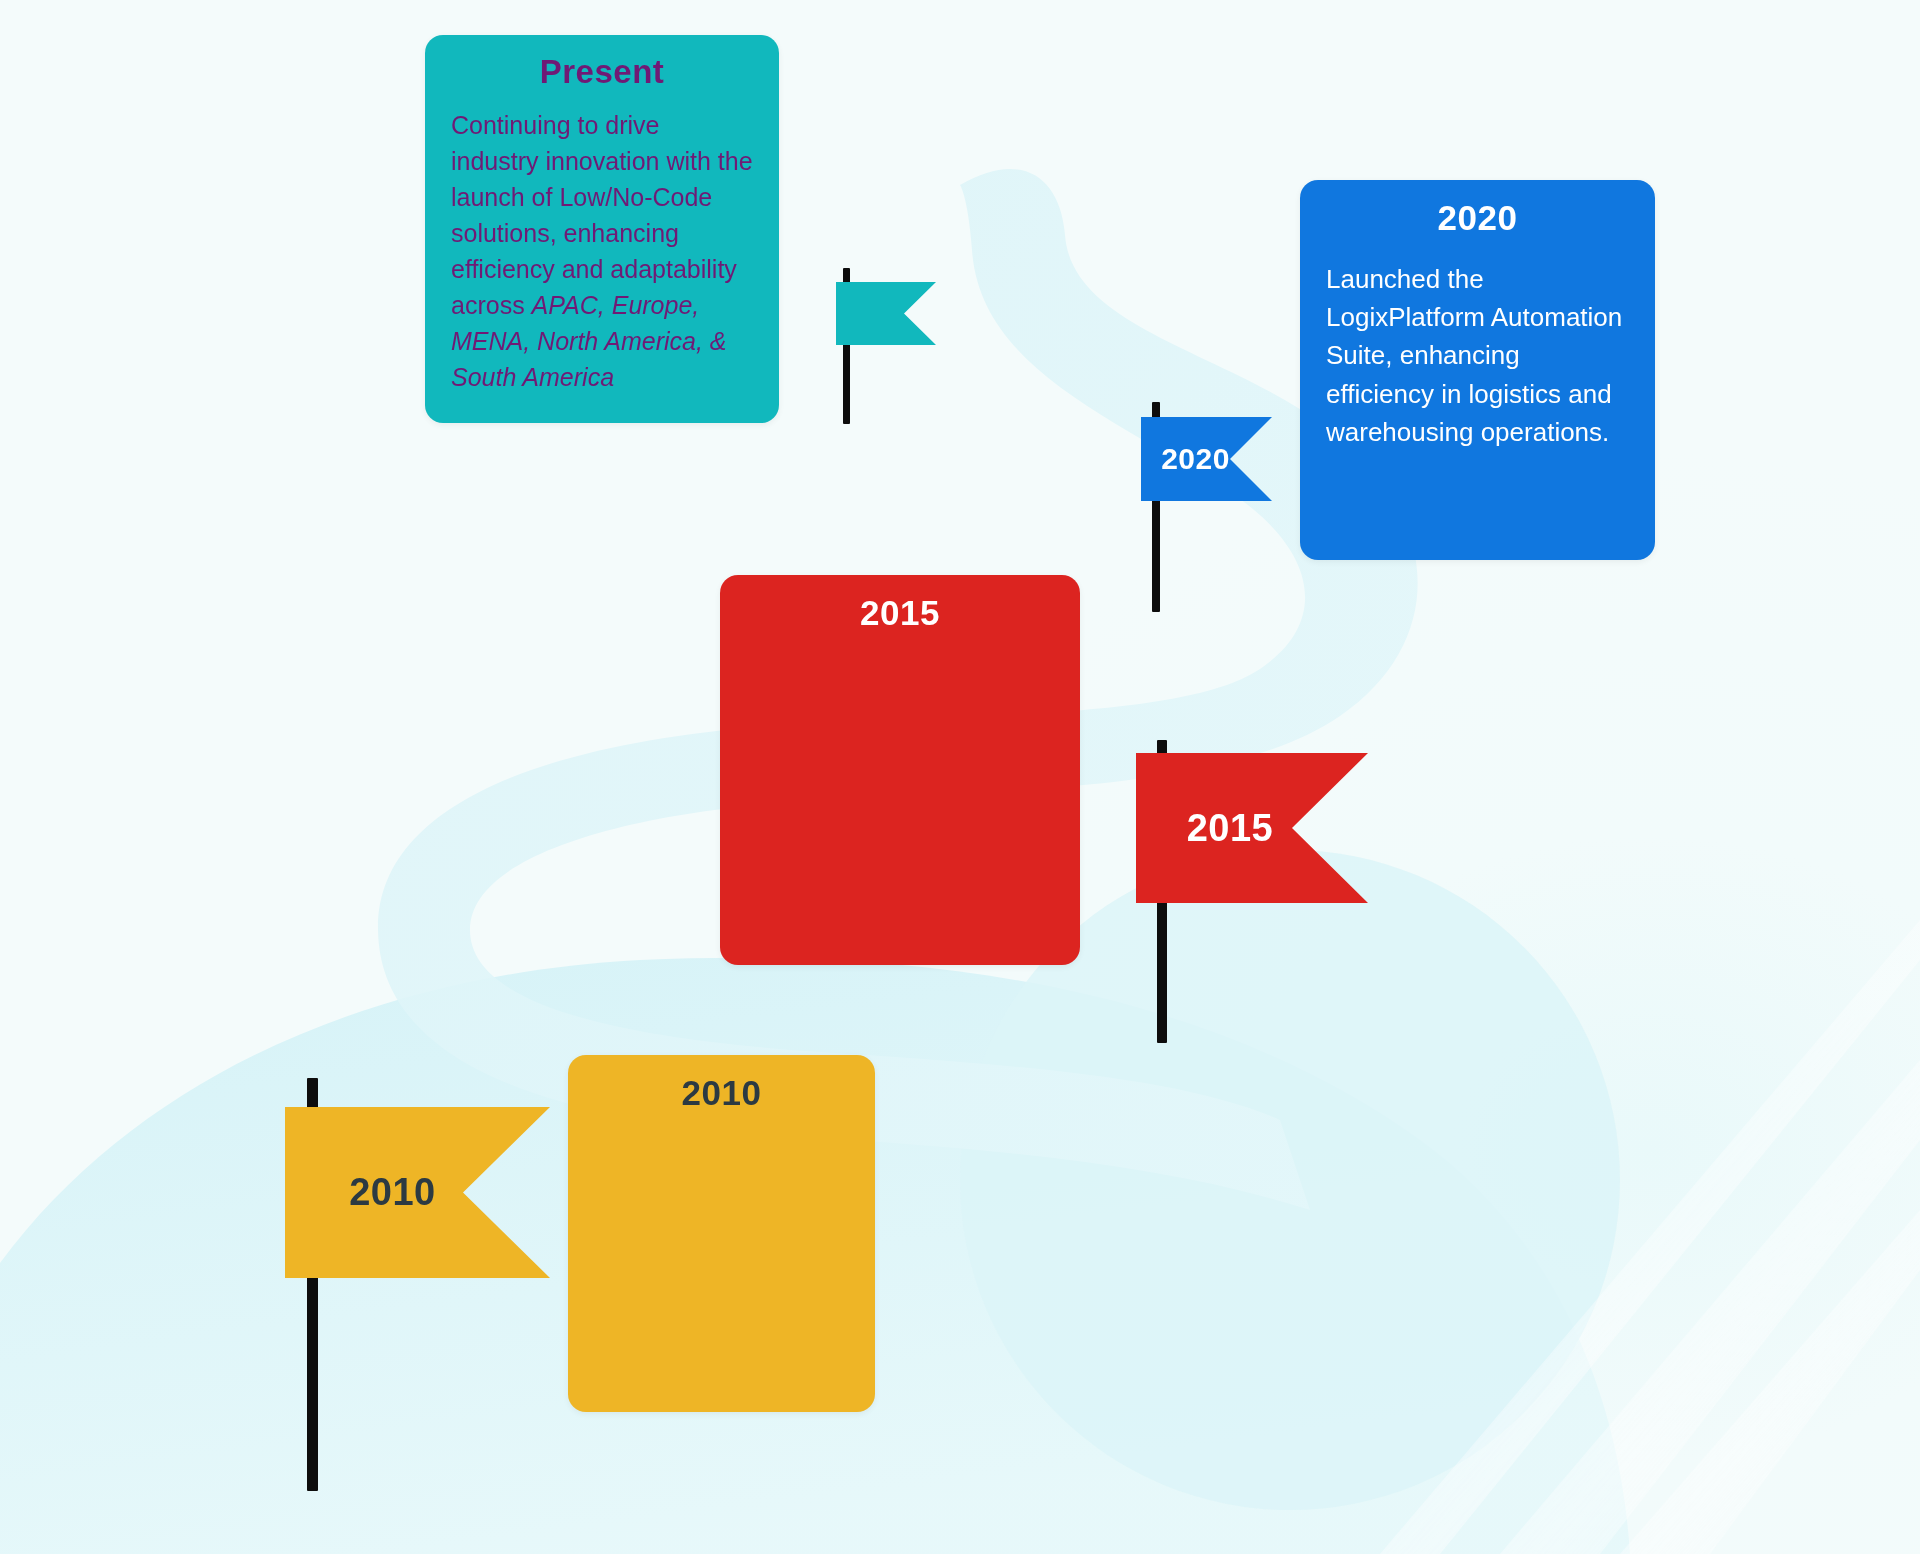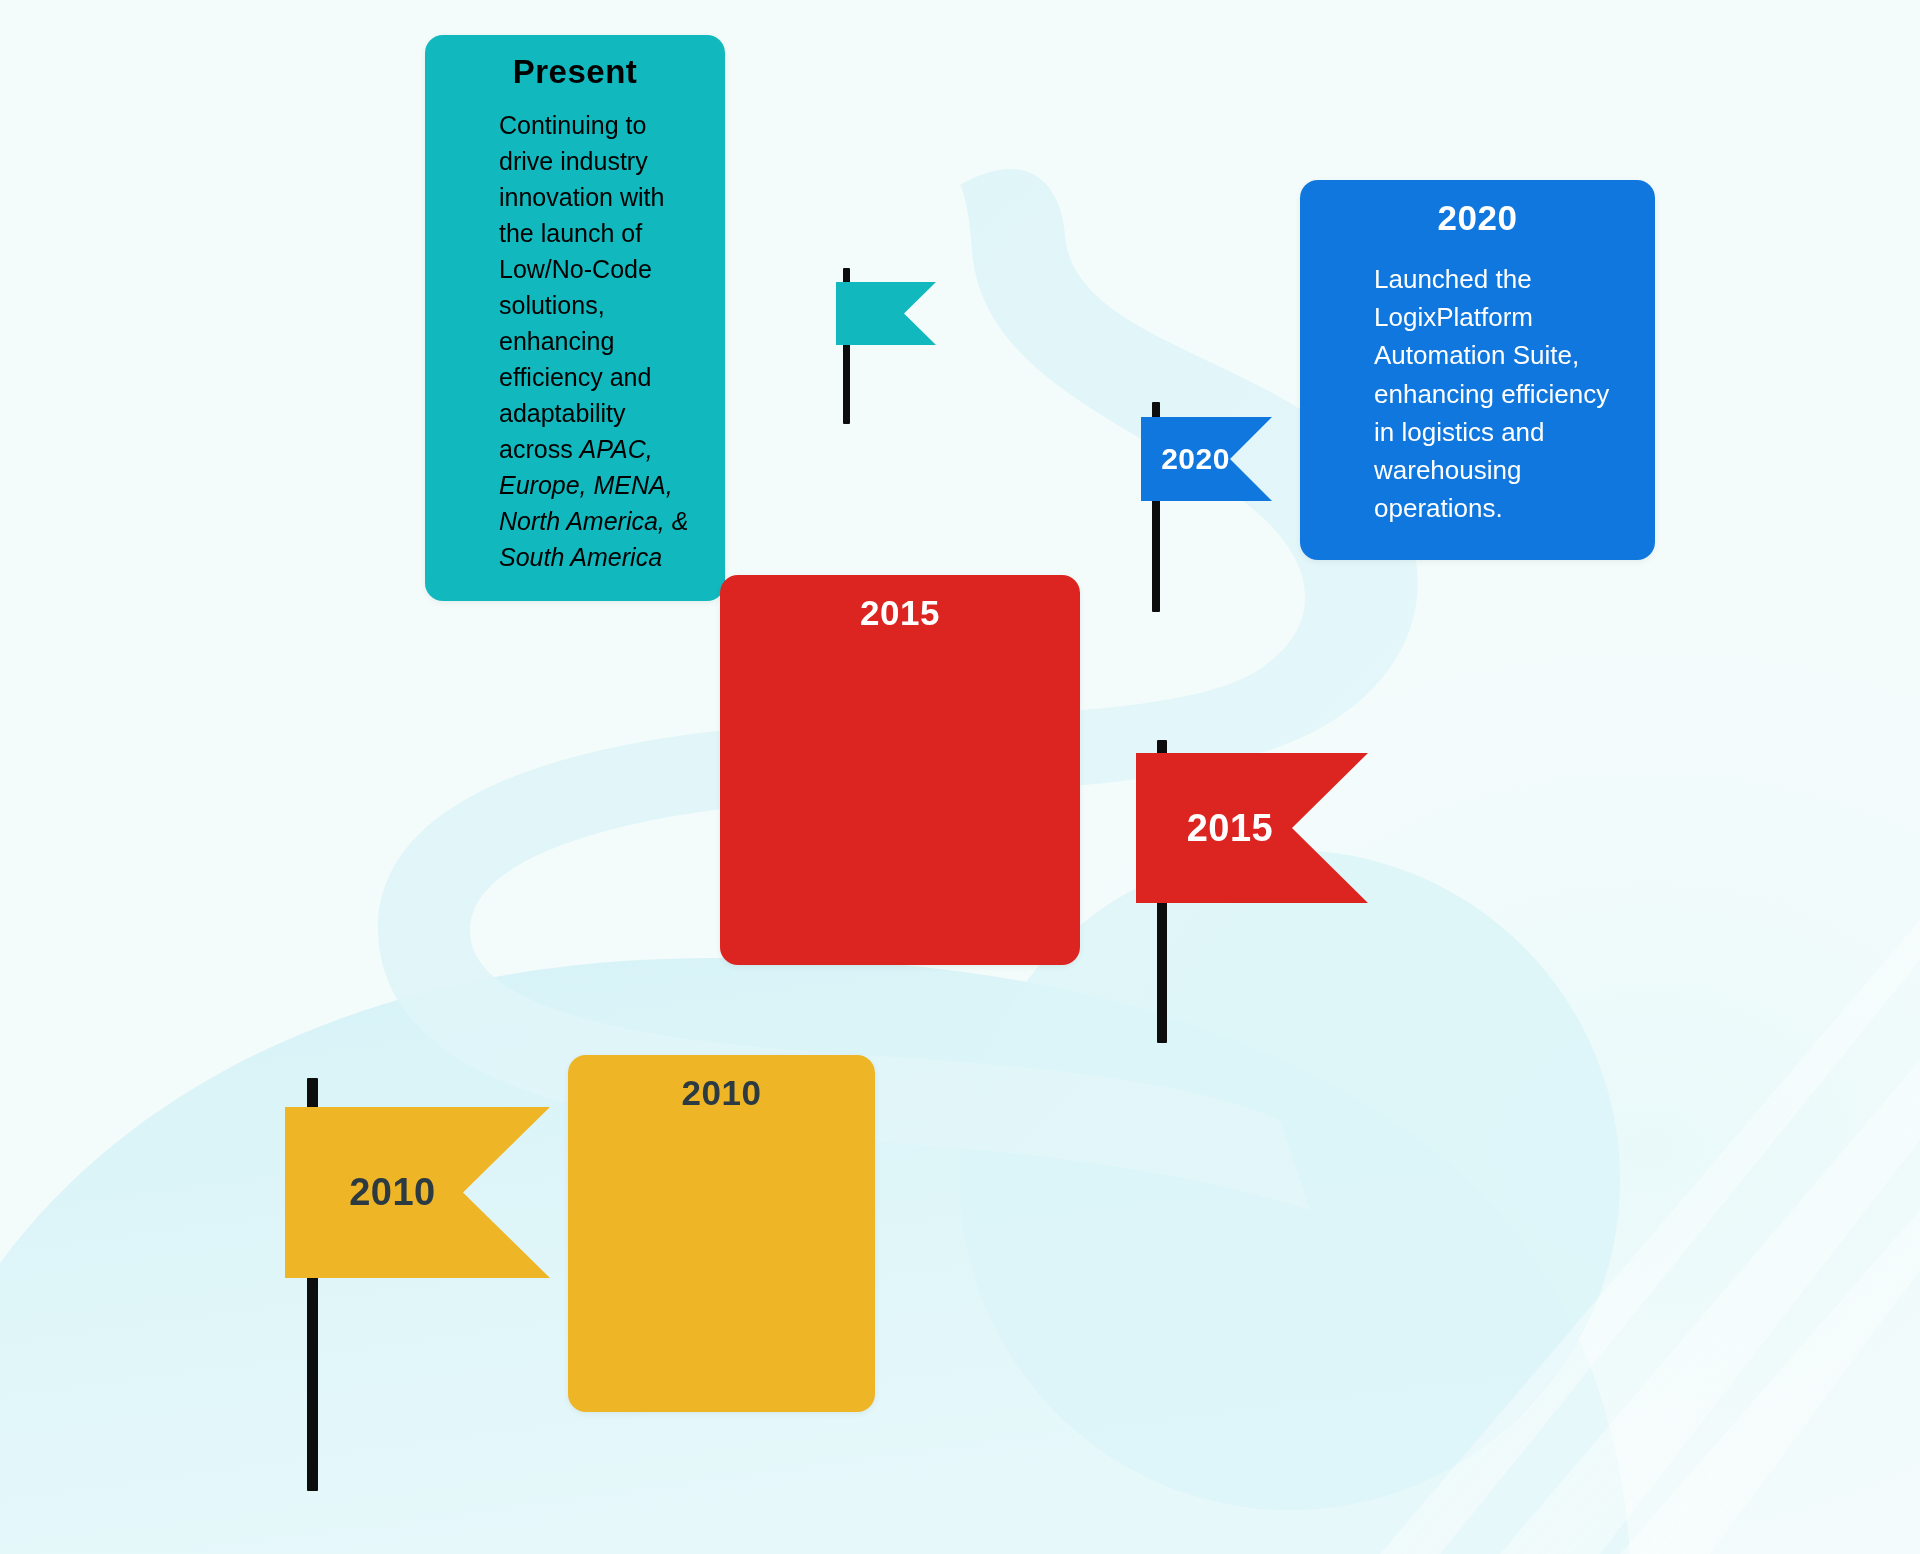"Present" #card-present { color: #000000 -> #701a75; width: 300px -> 354px }
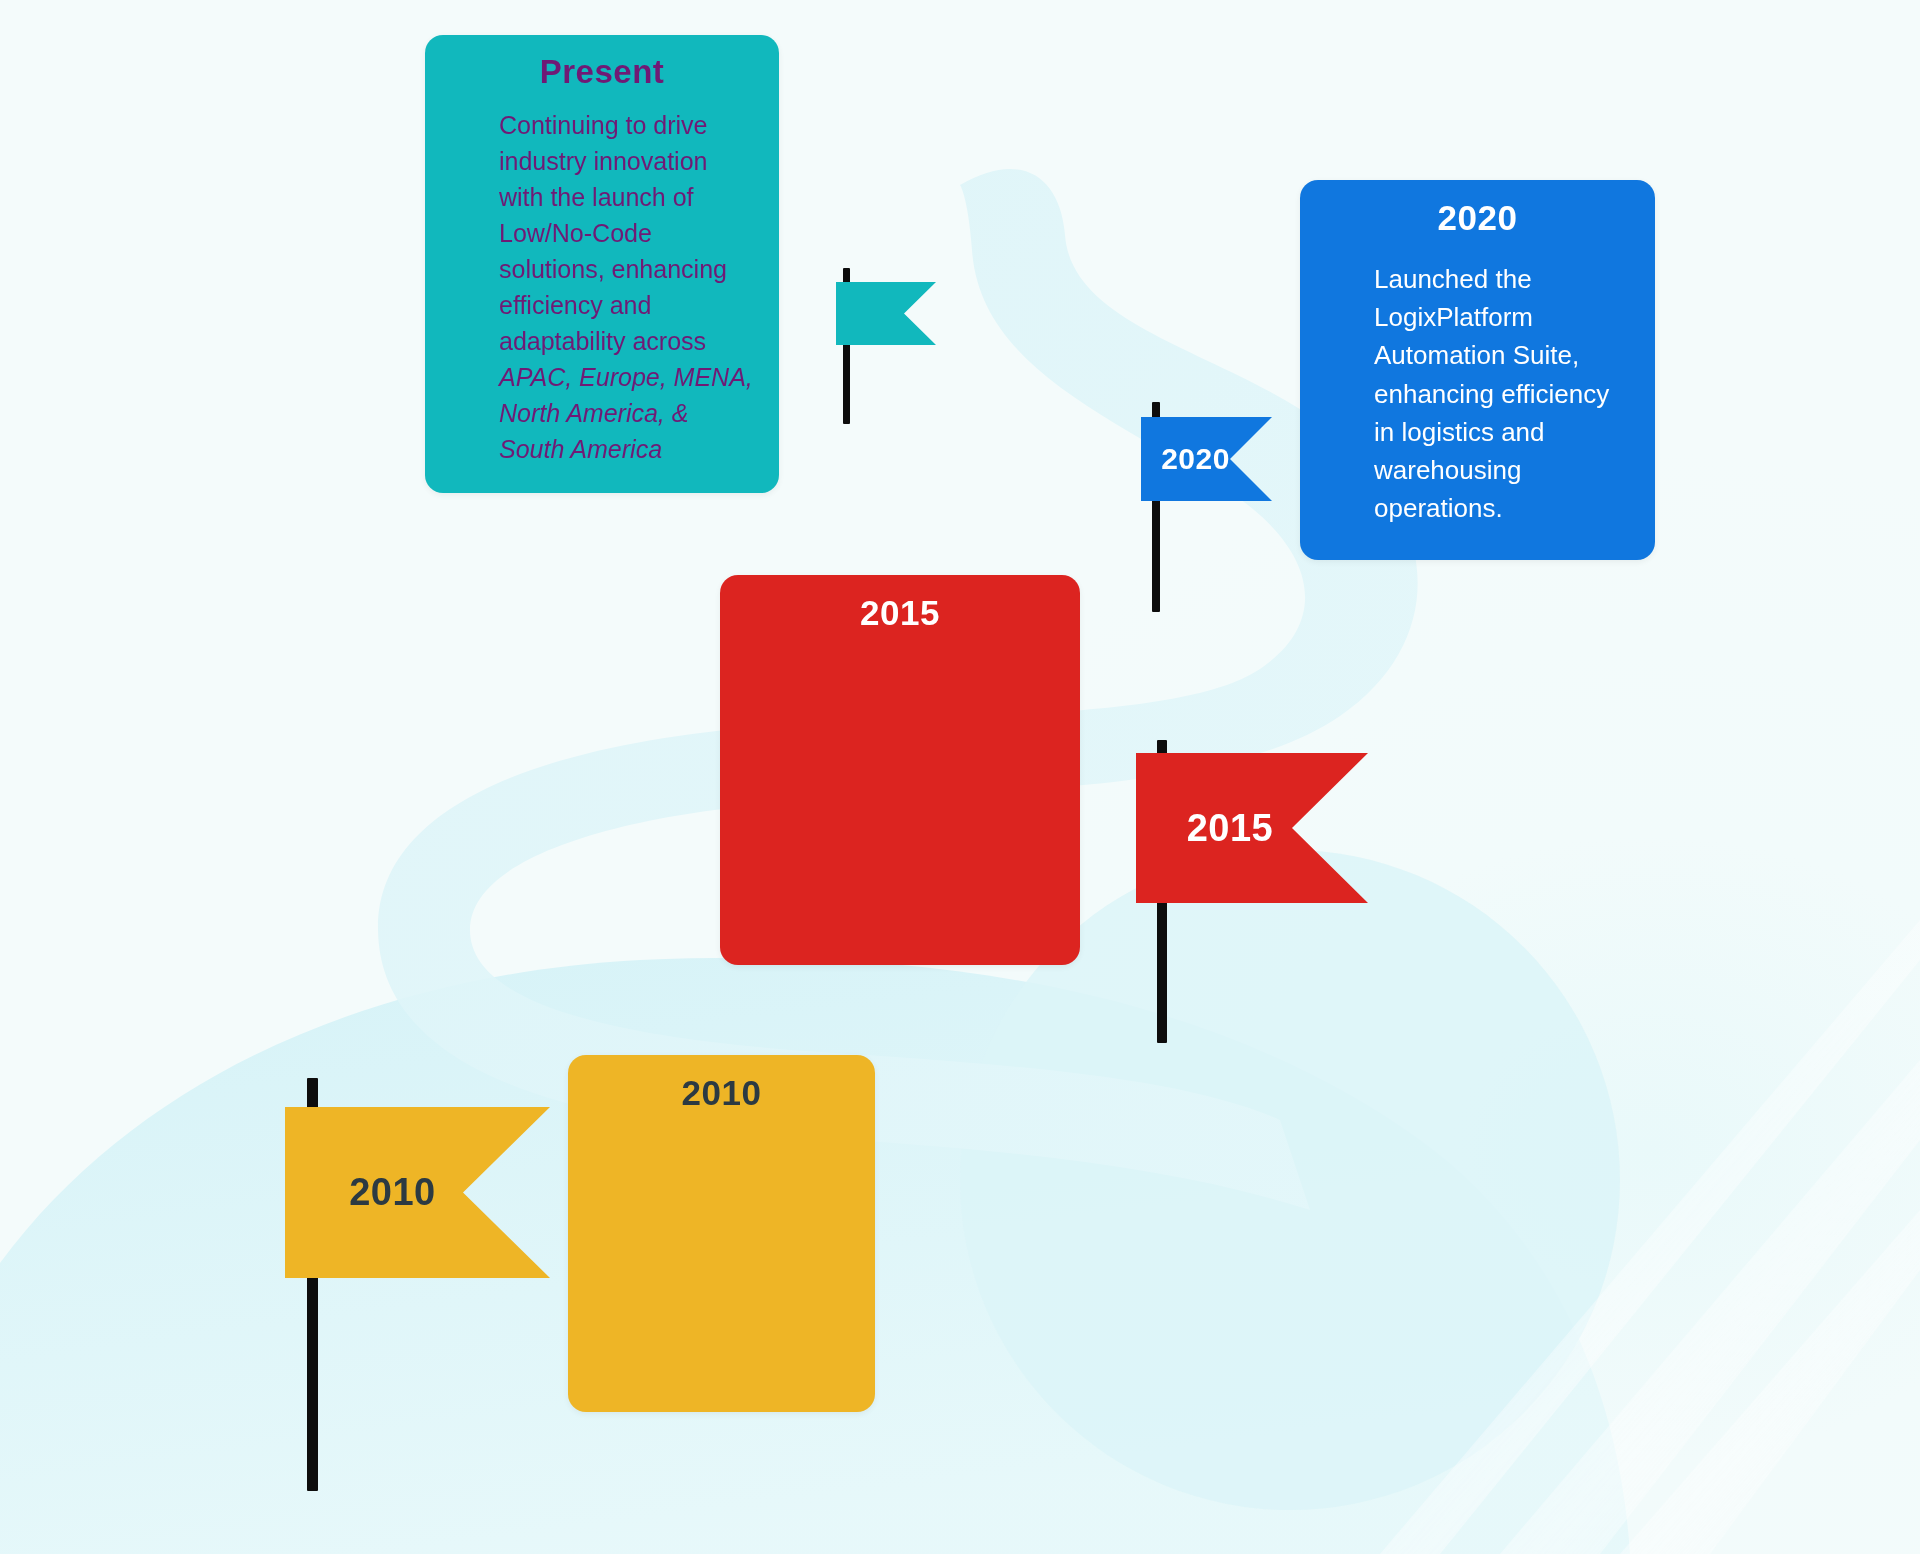"Continuing to drive industry innovation" .card-body { margin-left: 48px -> none }
